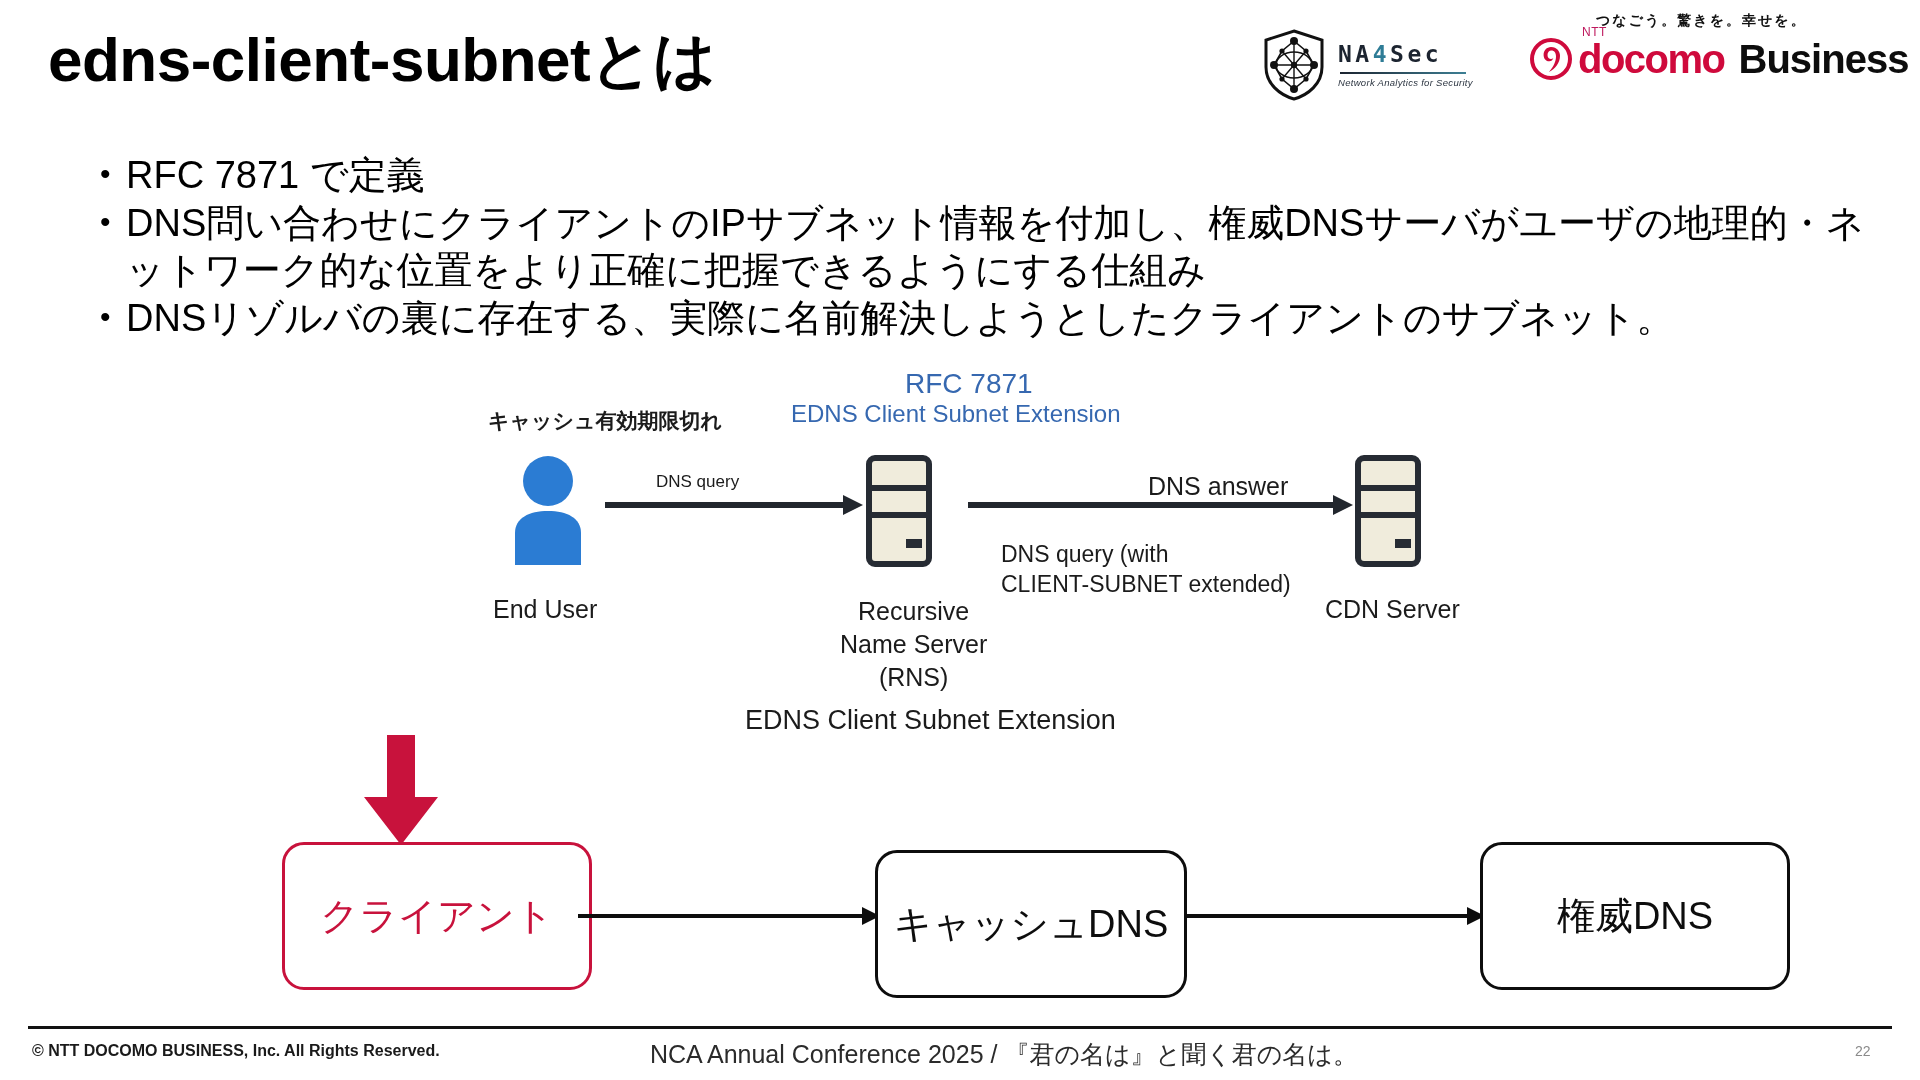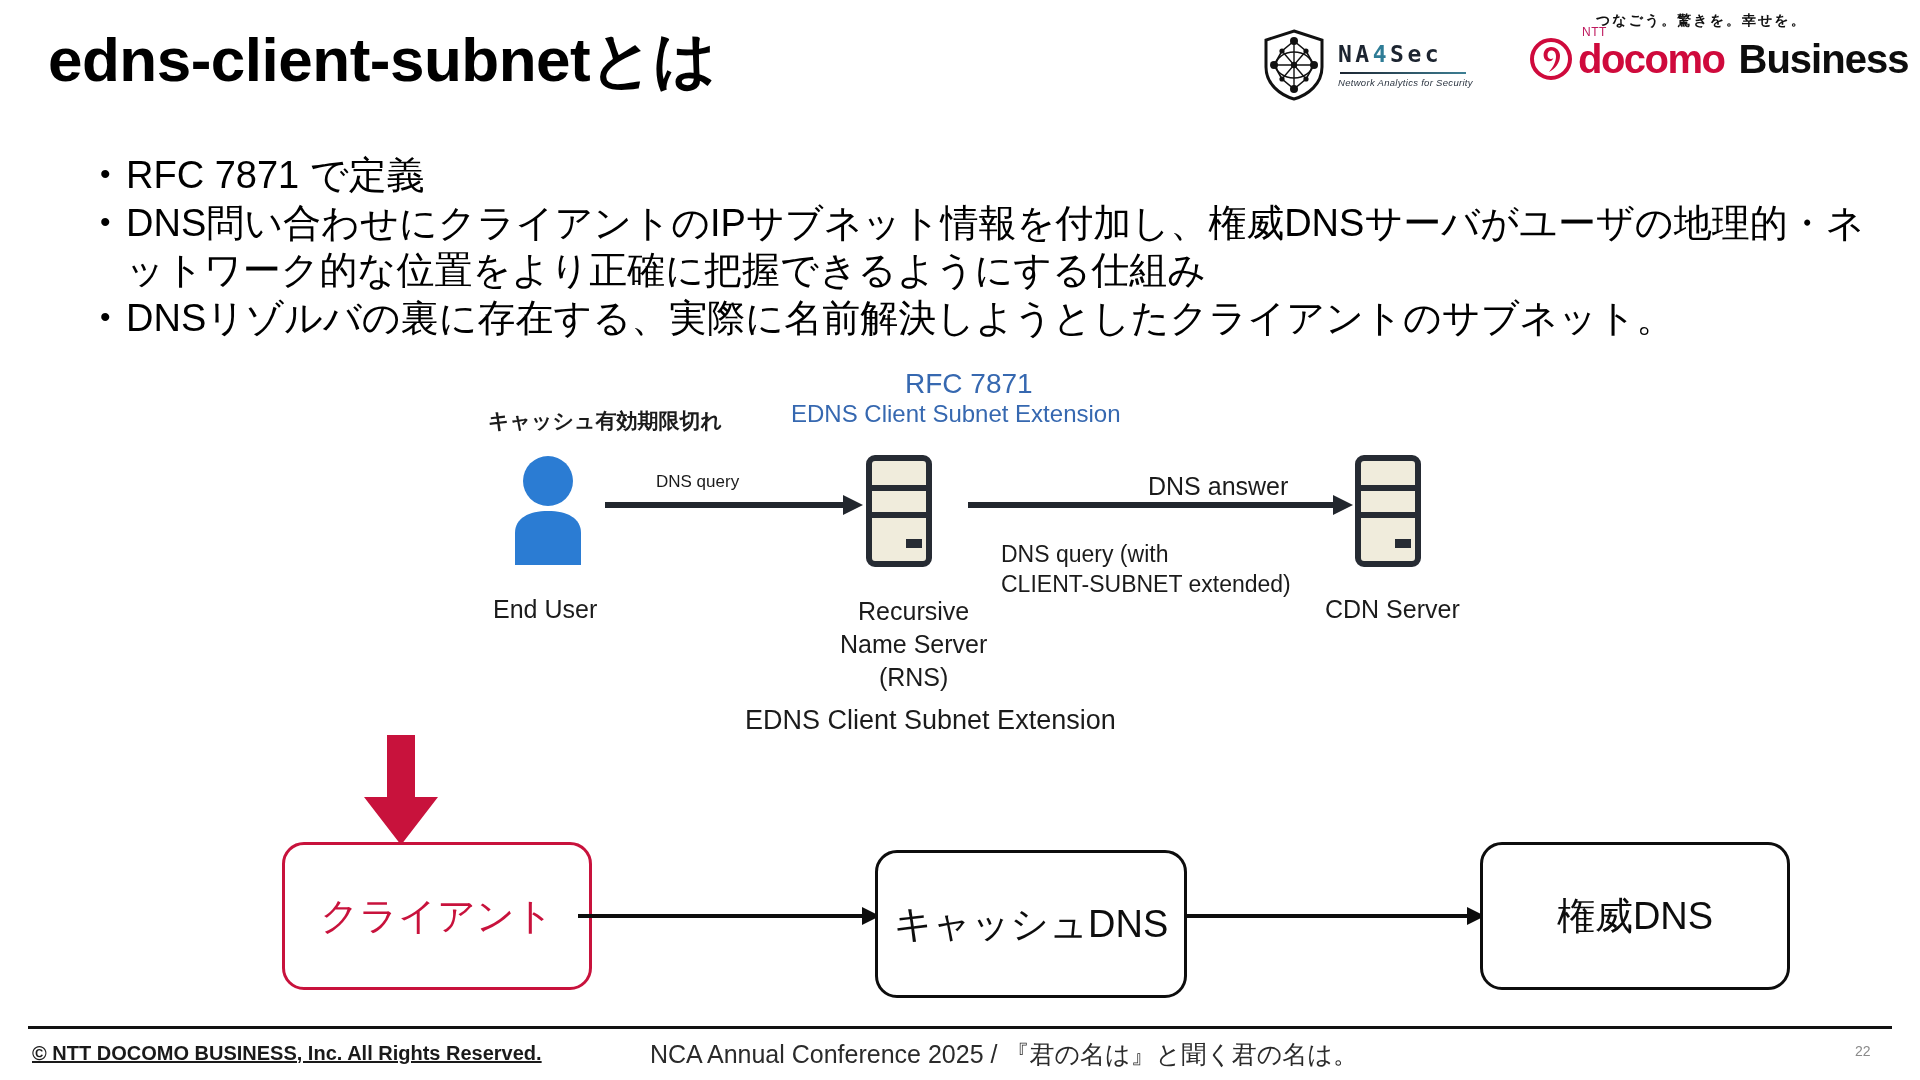"© NTT DOCOMO BUSINESS, Inc." #footer-copyright { font-size: 20px -> 16px; text-decoration: underline -> none }
